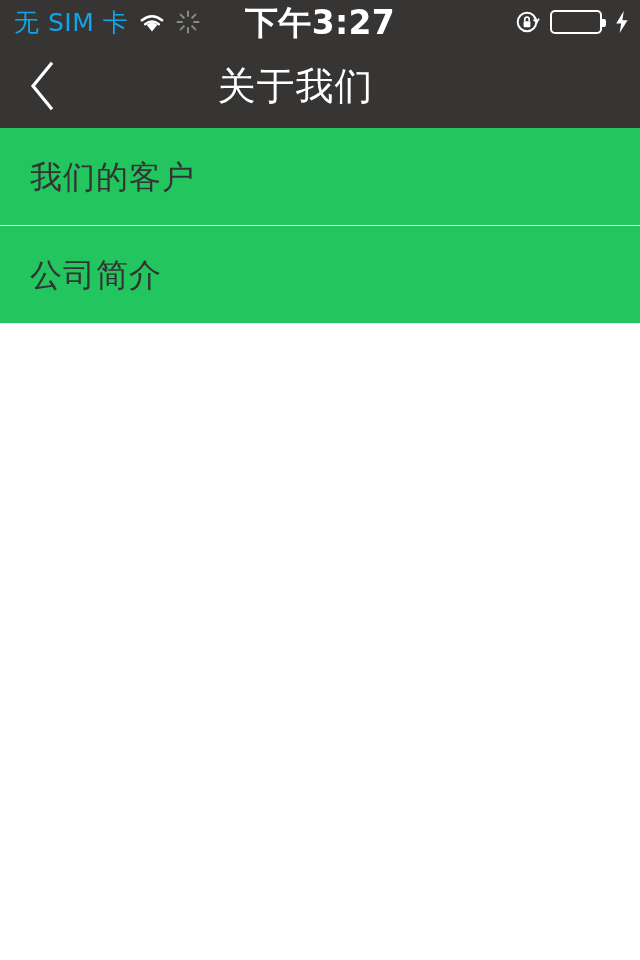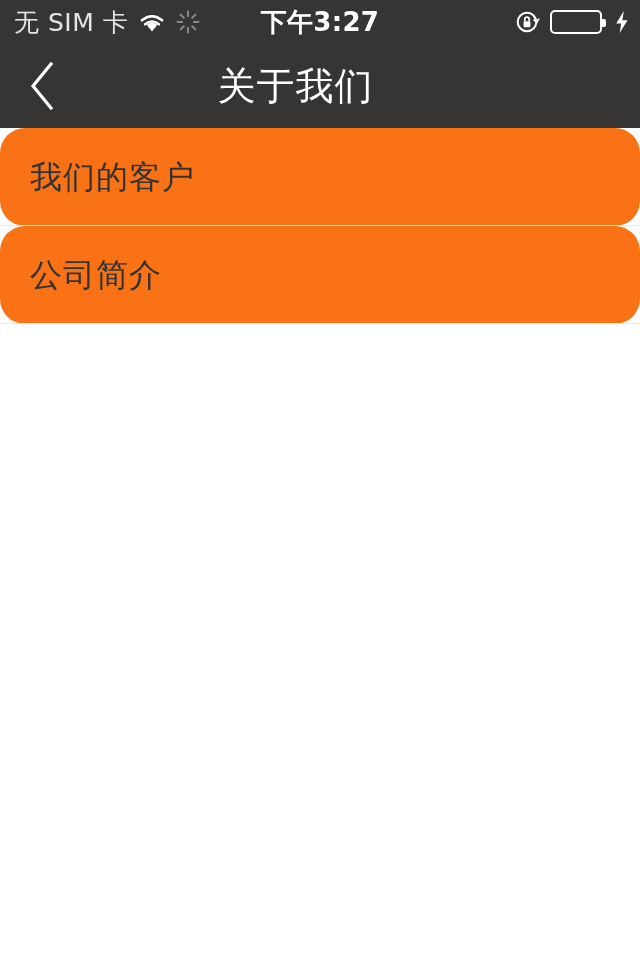"无 SIM 卡" .carrier-text { color: #e5e5e5 -> #0ea5e9 }
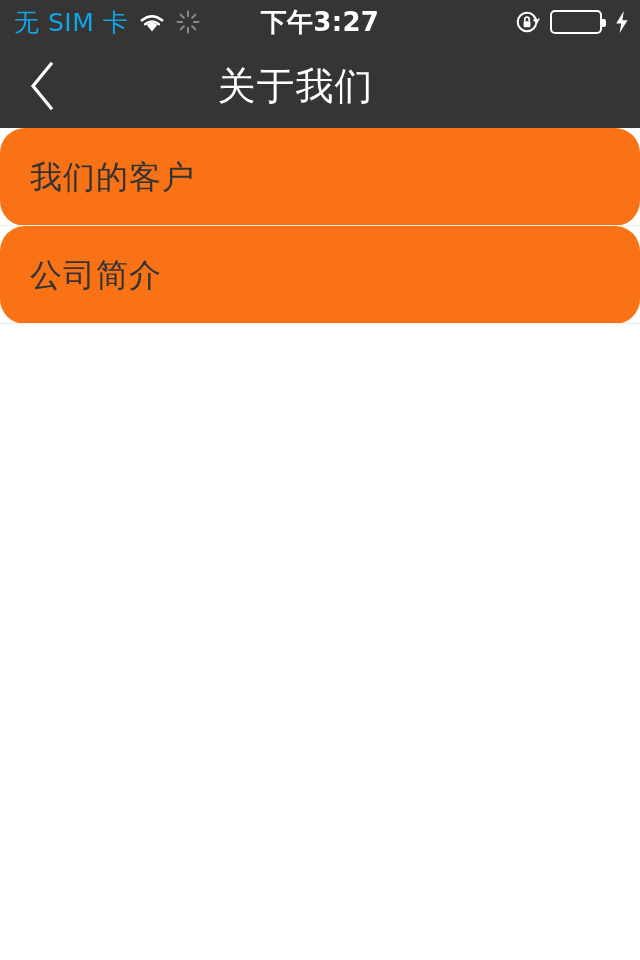"下午3:27" .status-time { font-size: 26px -> 33px }
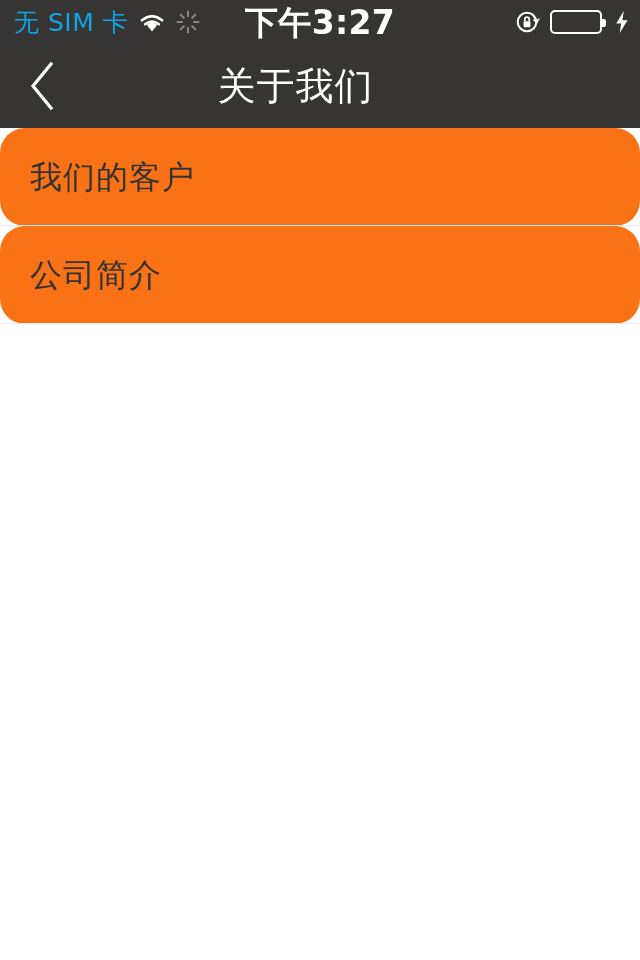"我们的客户" .list-item { background: #f97316 -> #22c55e; border-radius: 25px -> none }
